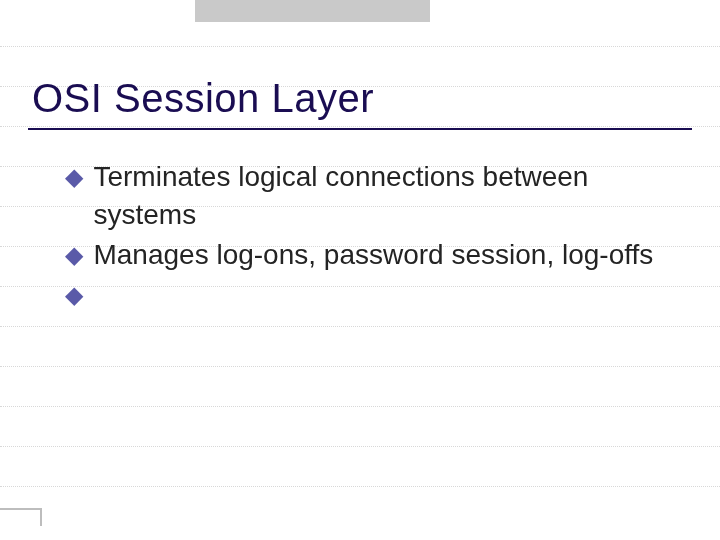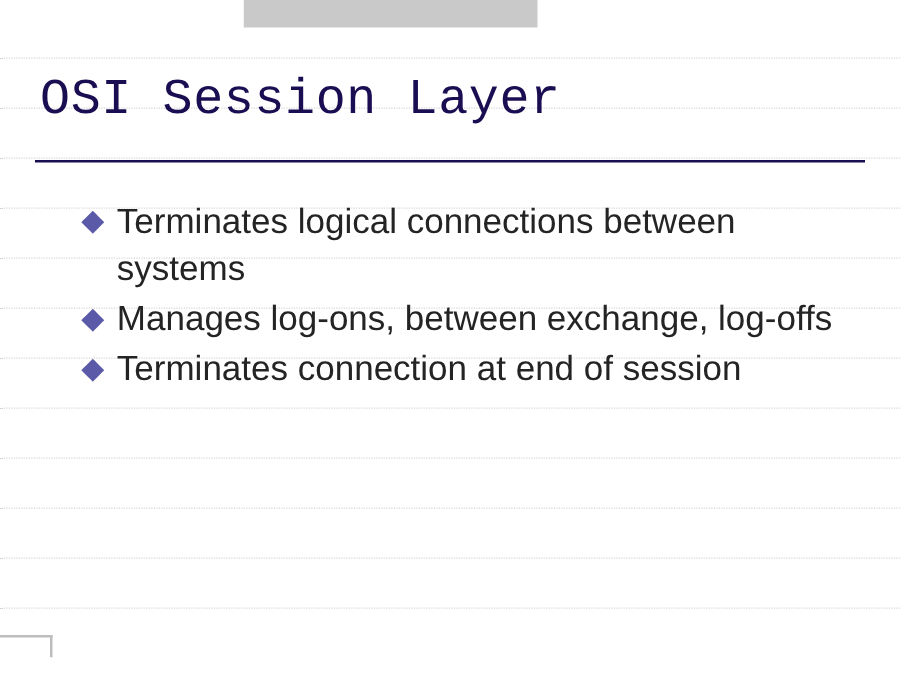"OSI Session Layer" .title { font-family: Liberation Mono, monospace -> none; top: 58px -> 76px }
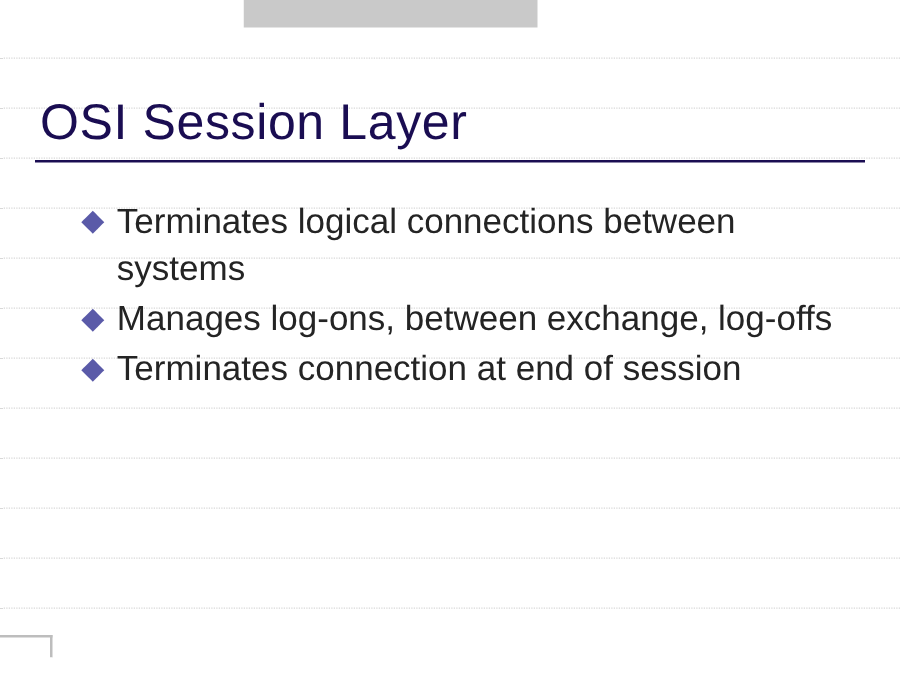"Manages log-ons, between exchange," span { text: between exchange -> password session }
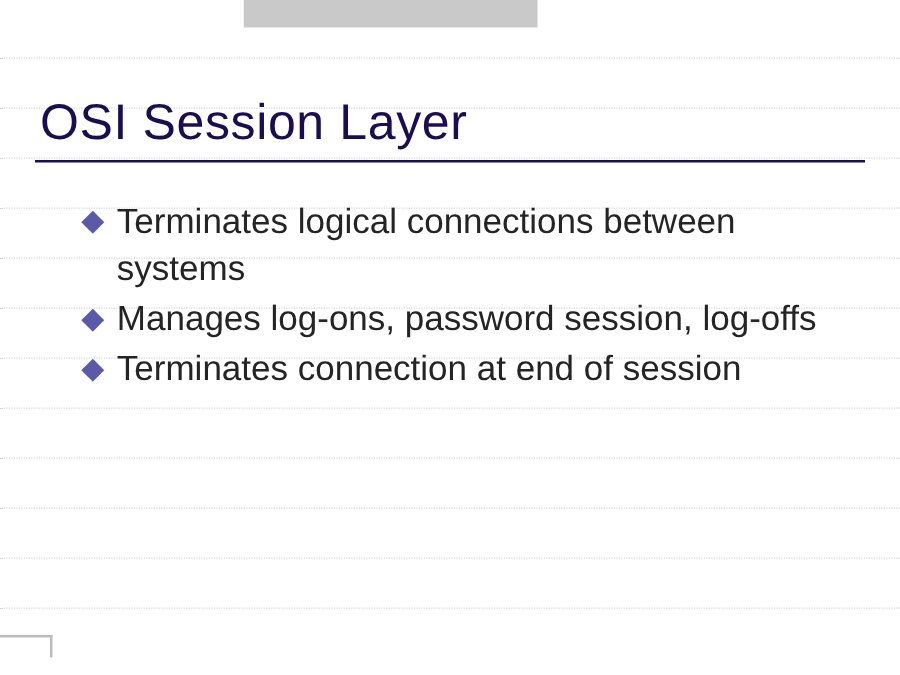"Terminates connection at end of" span { html: <span>Terminates connection at end of session</span> -> none }
